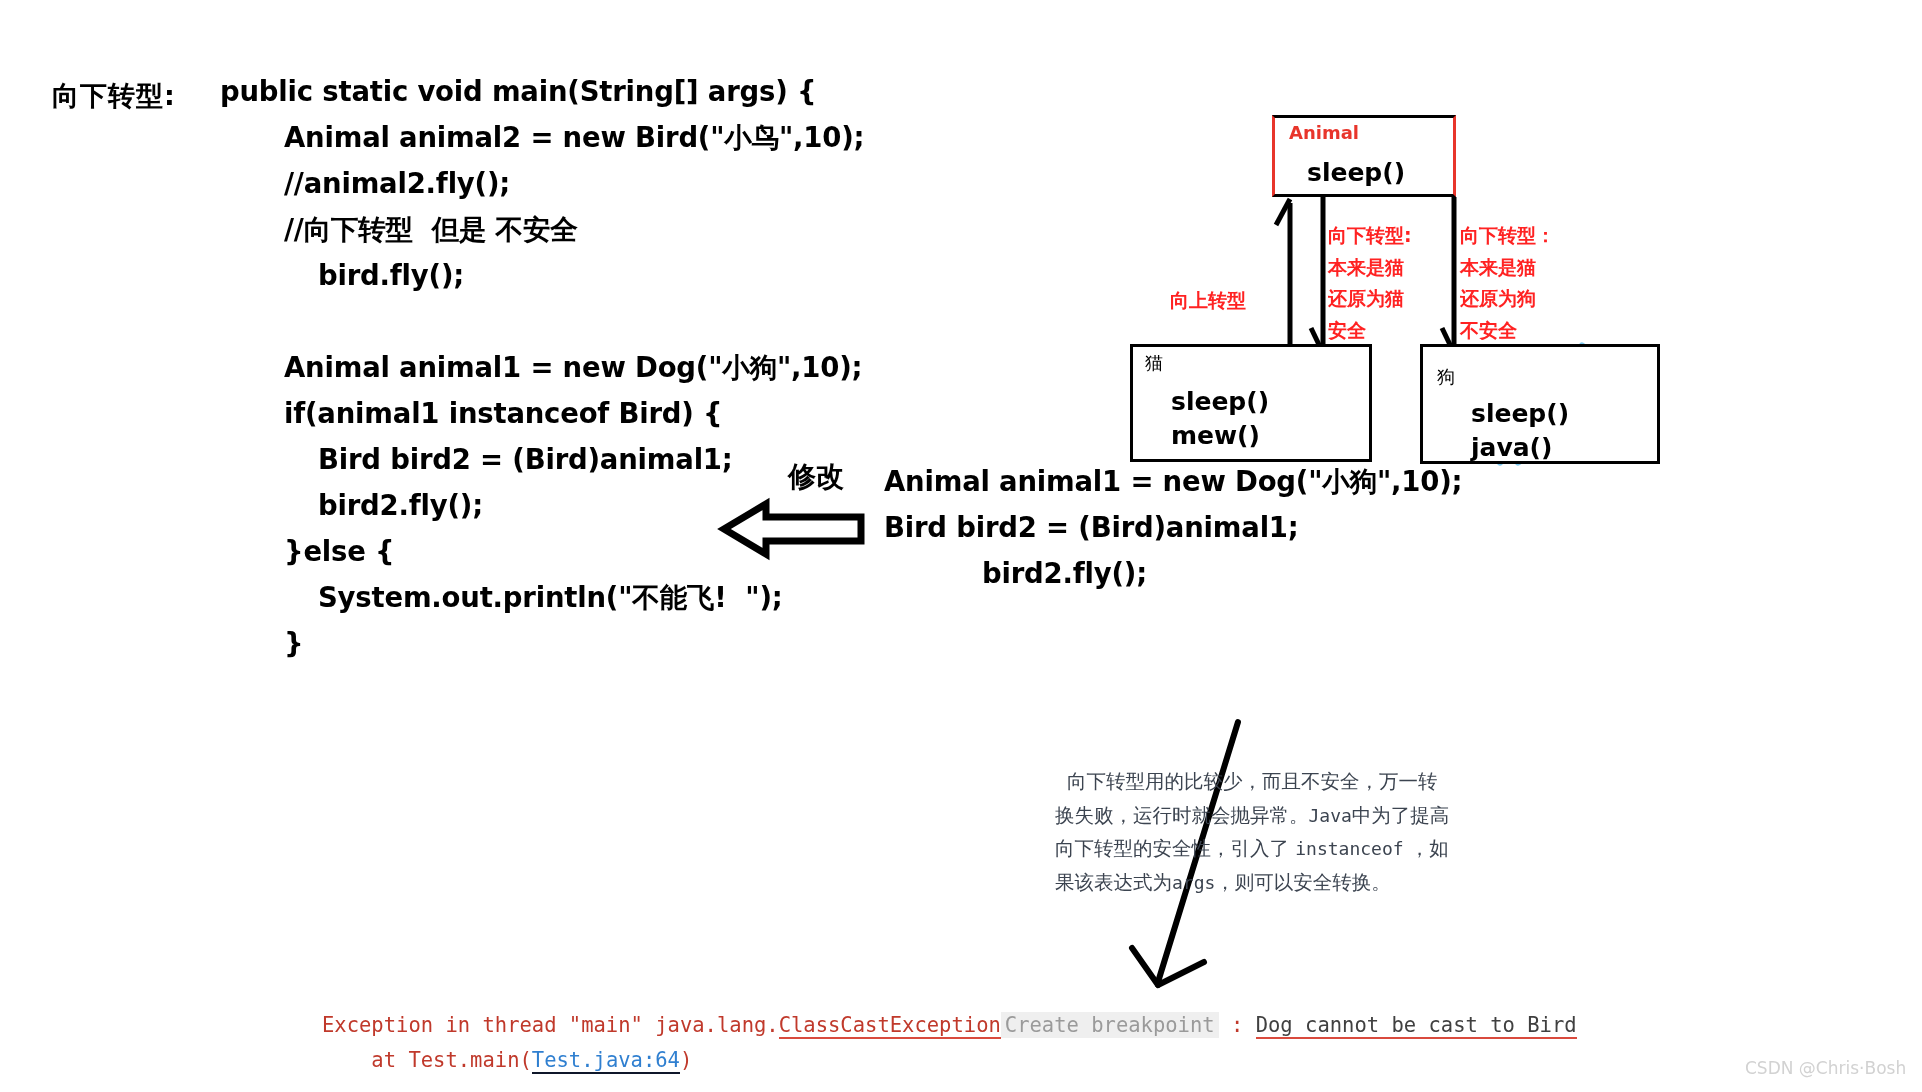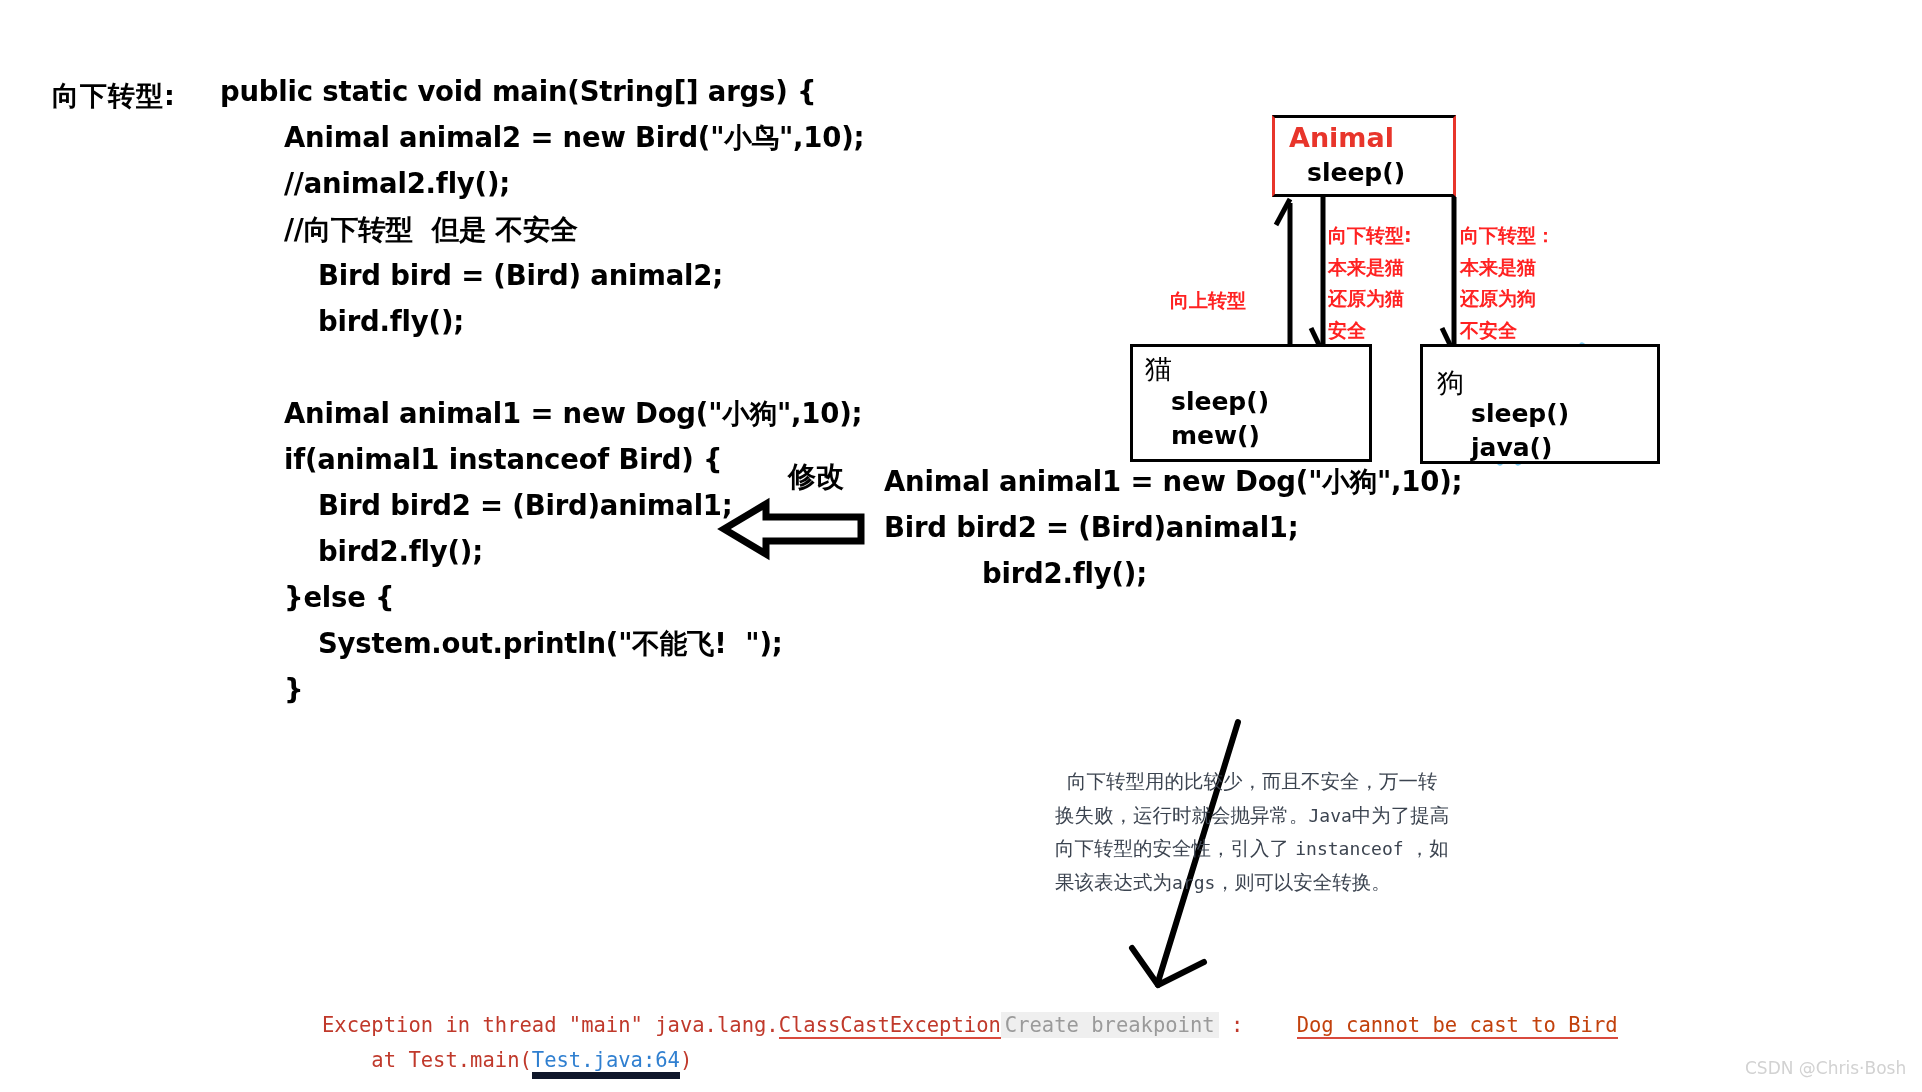"Animal" .uml-title { font-size: 27px -> 18px }
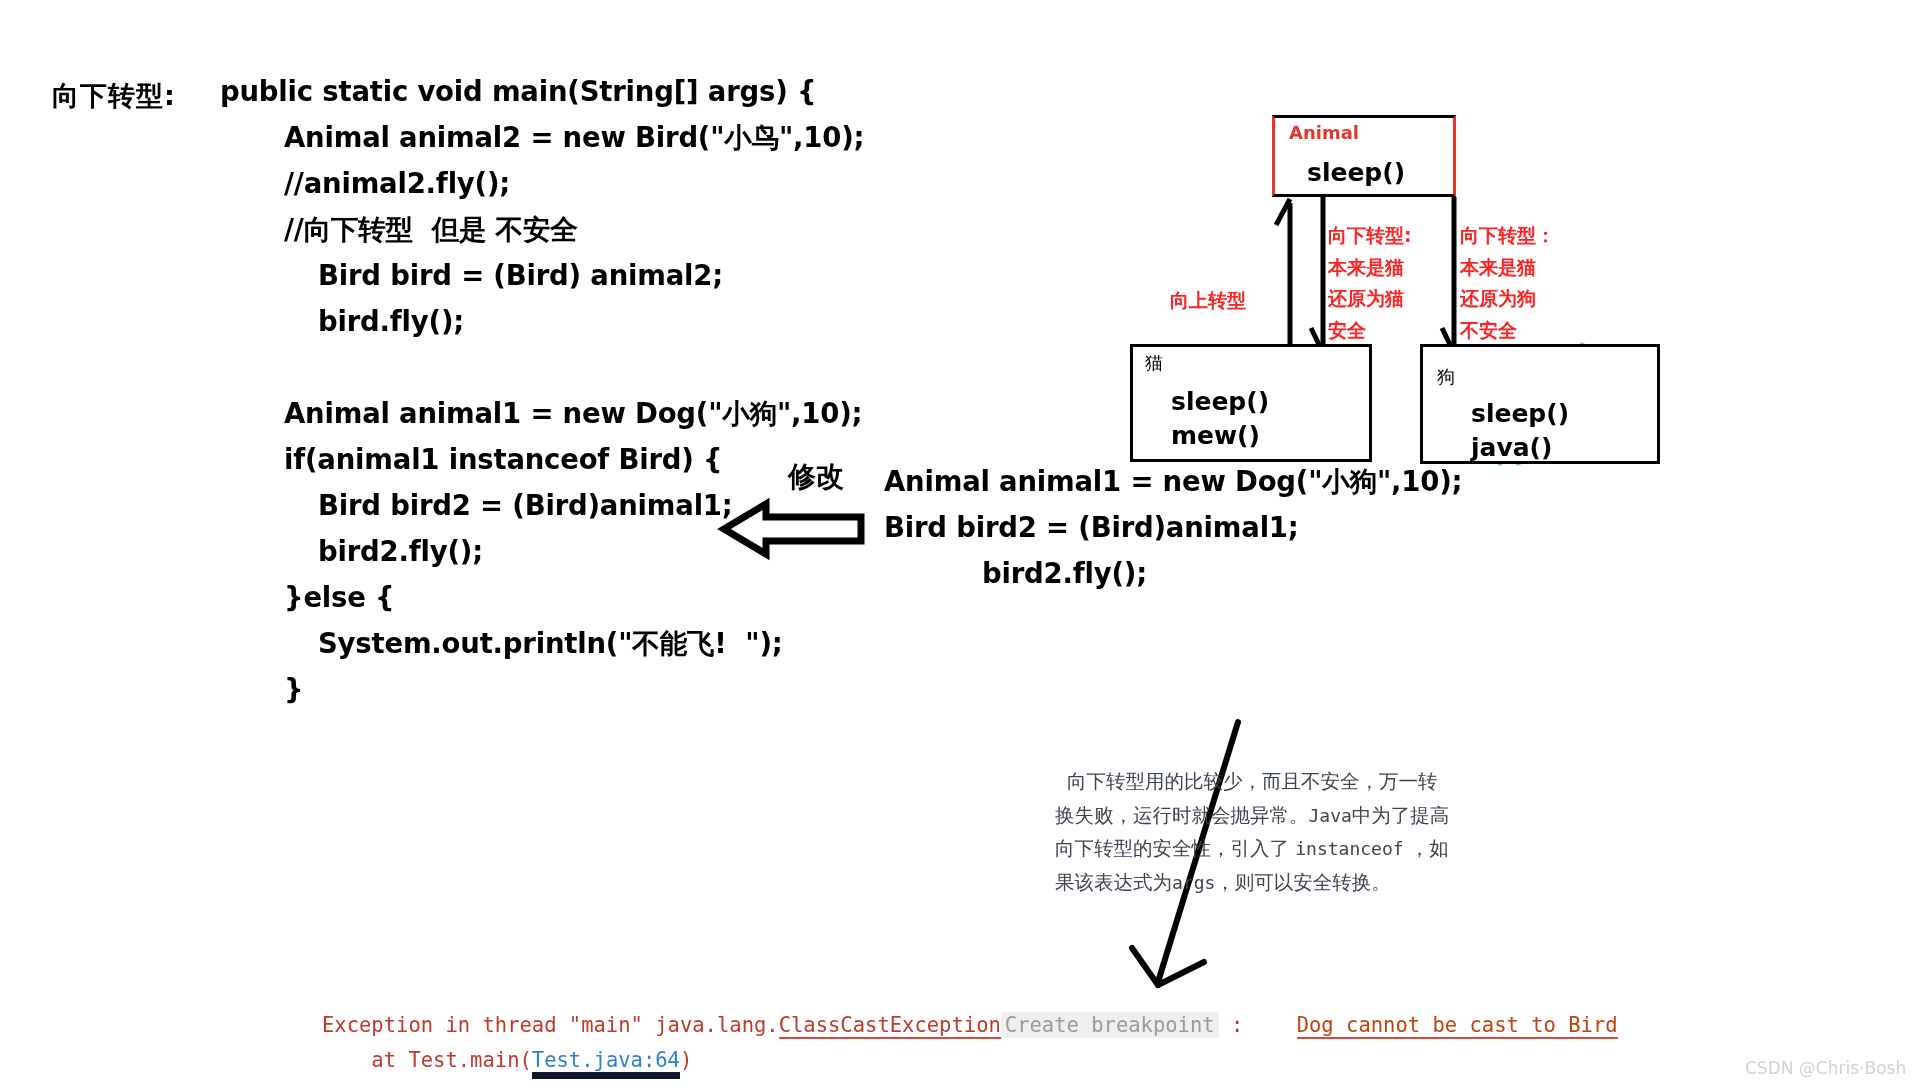"Bird bird = (Bird) animal2;" div.code-line { html: <div>Bird bird = (Bird) animal2;</div> -> none }
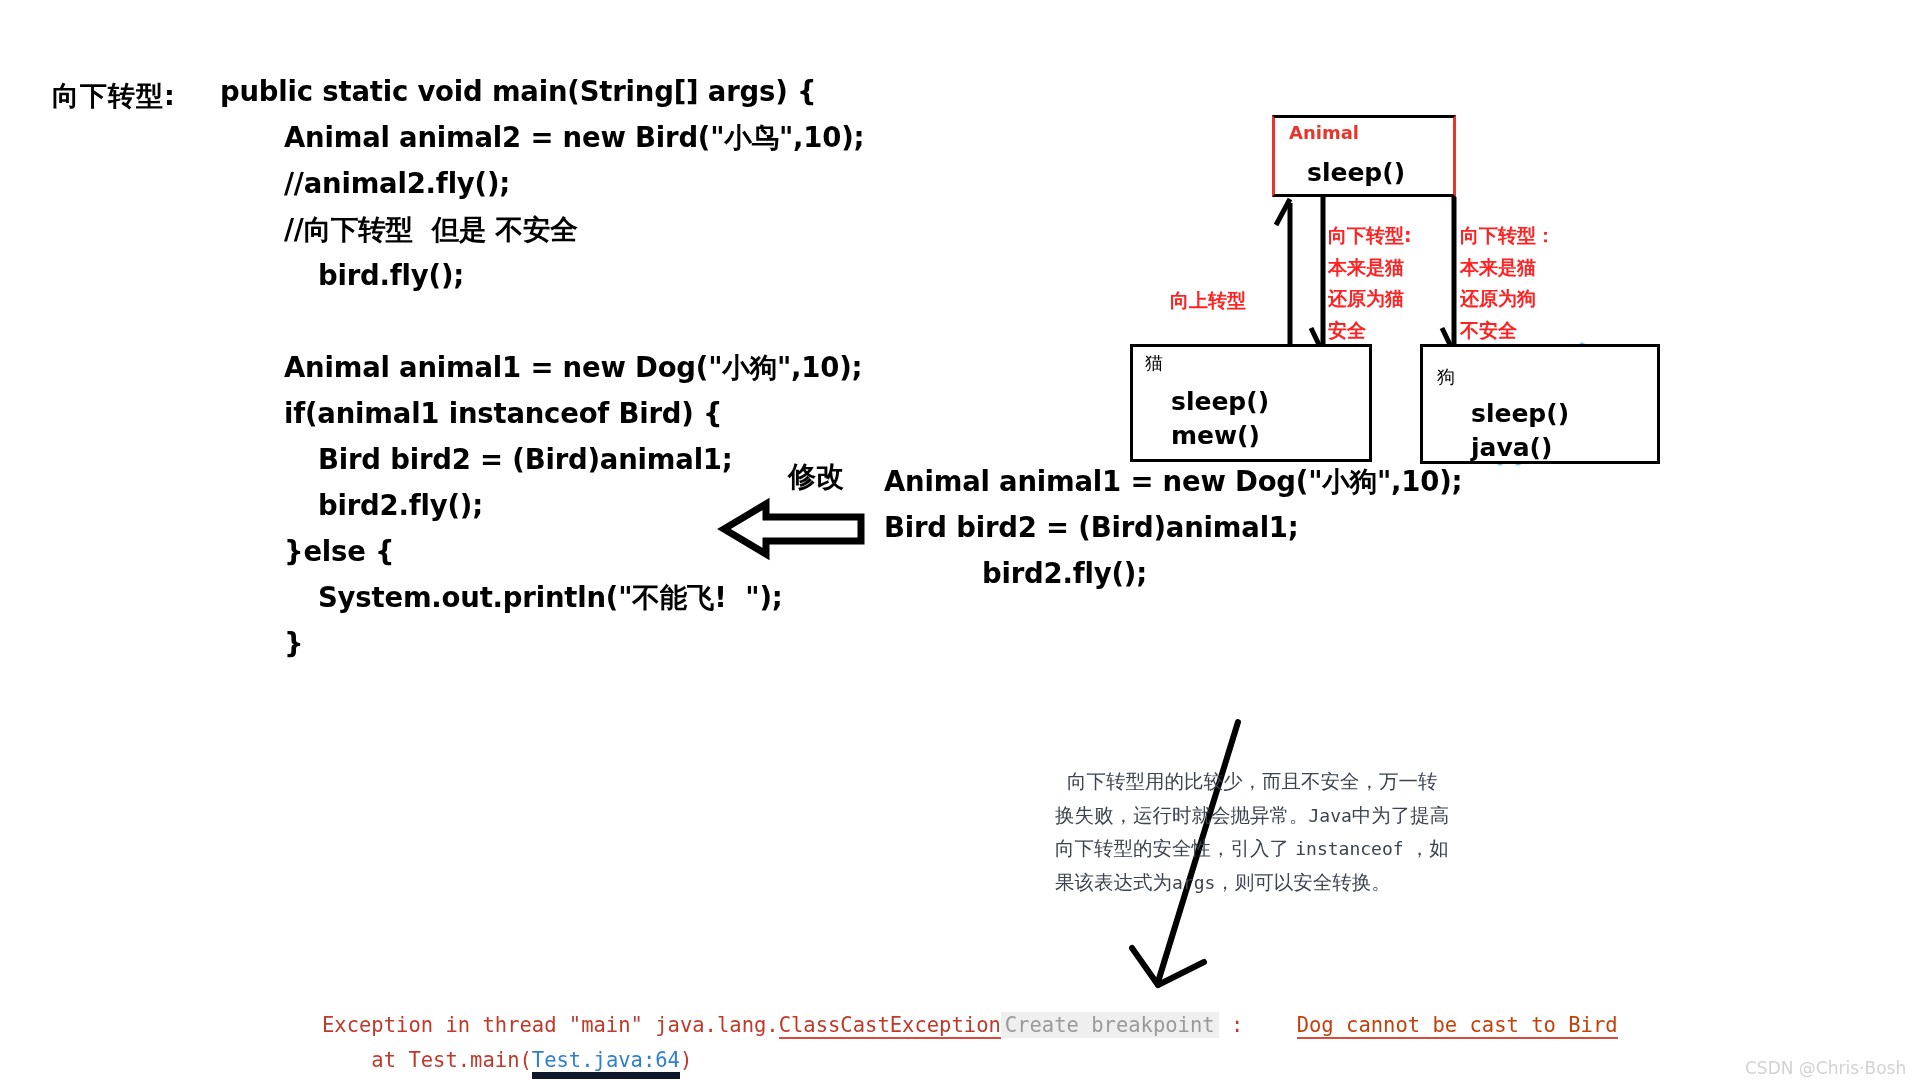"Dog cannot be cast to" .ex-msg { color: #c2410c -> #404040; margin-left: 41px -> none }
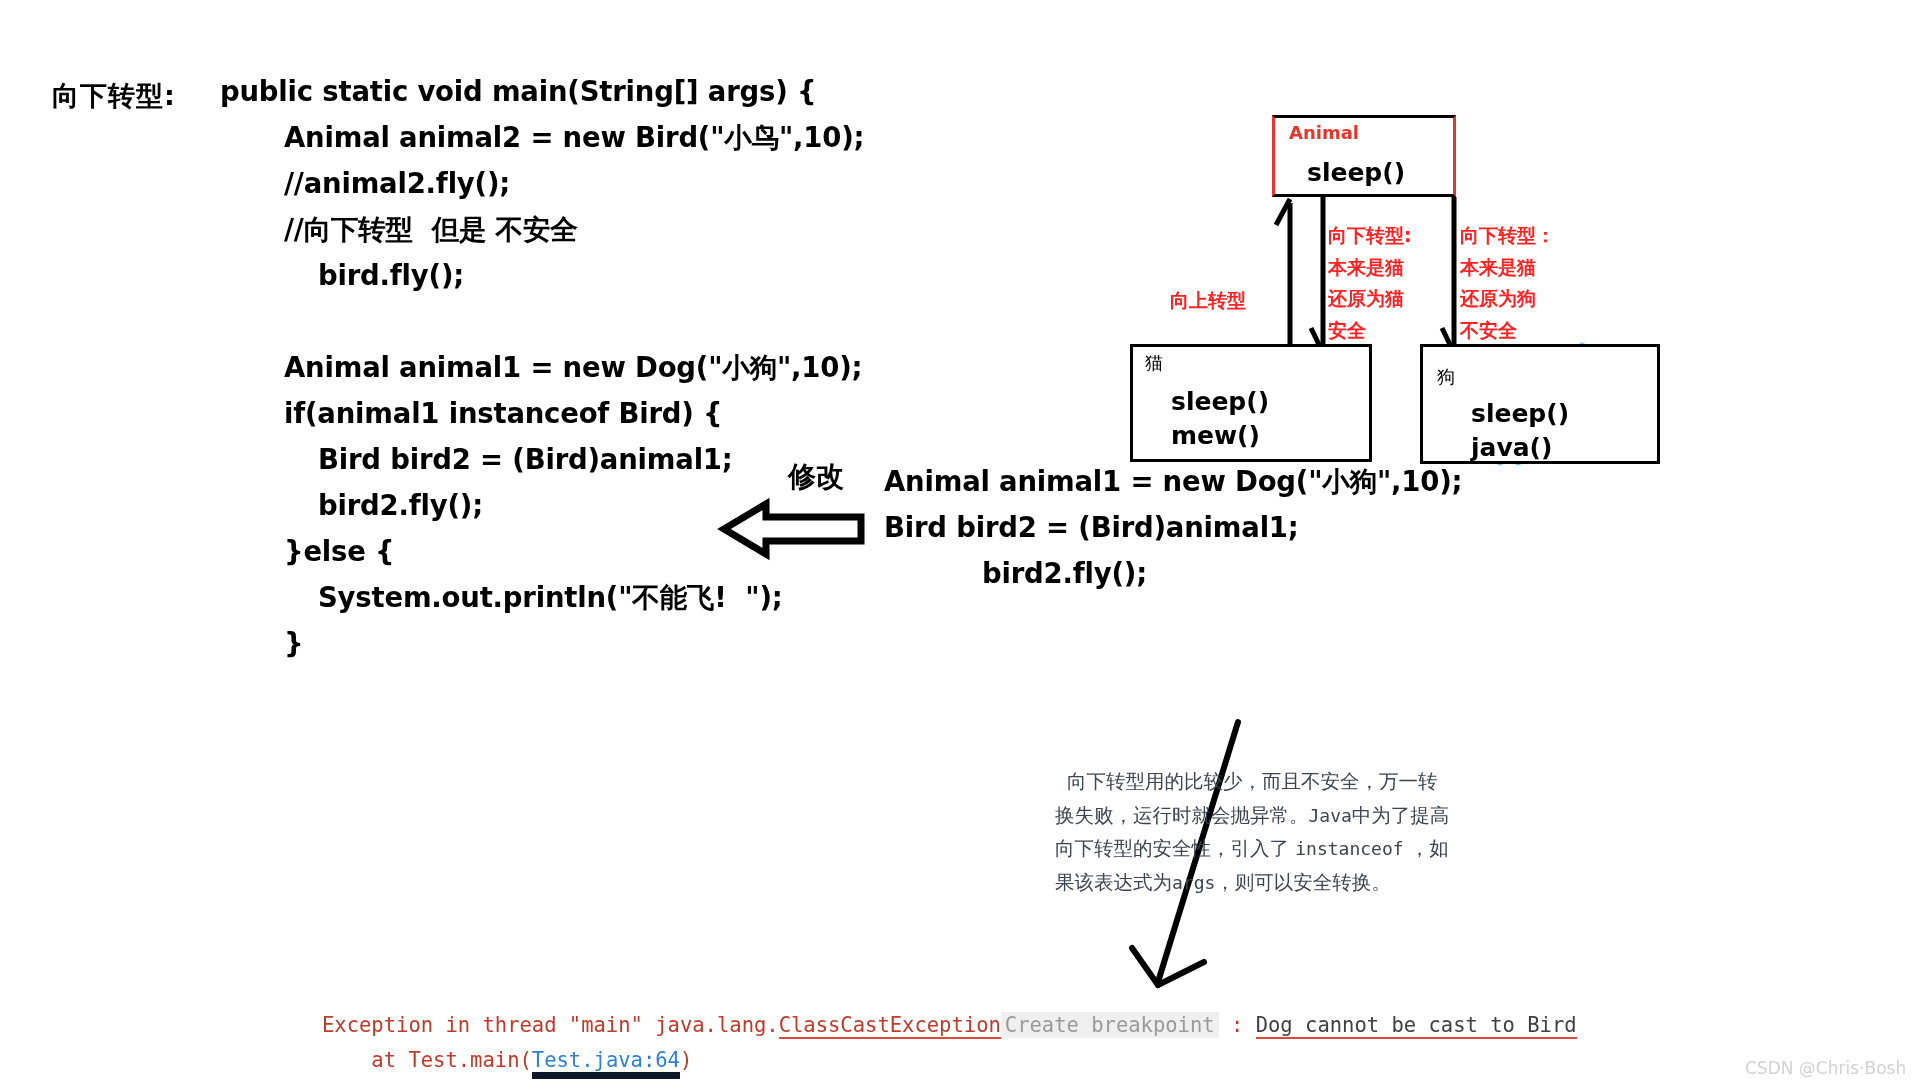"Test.java:64" .ex-blue { border-bottom: 7px solid #0f172a -> 2px solid #0f172a }
